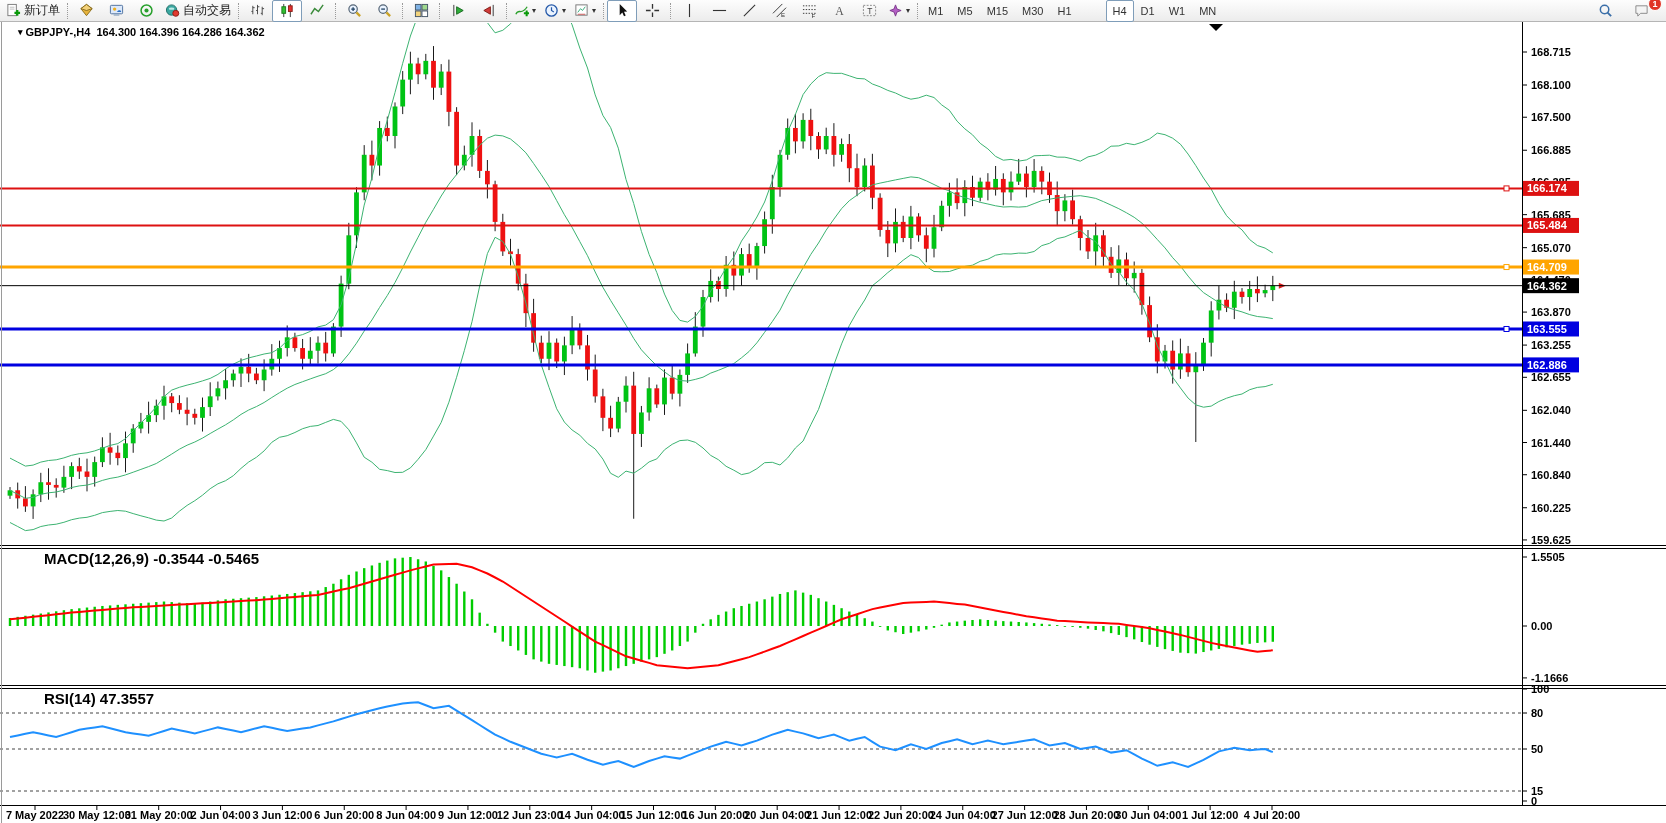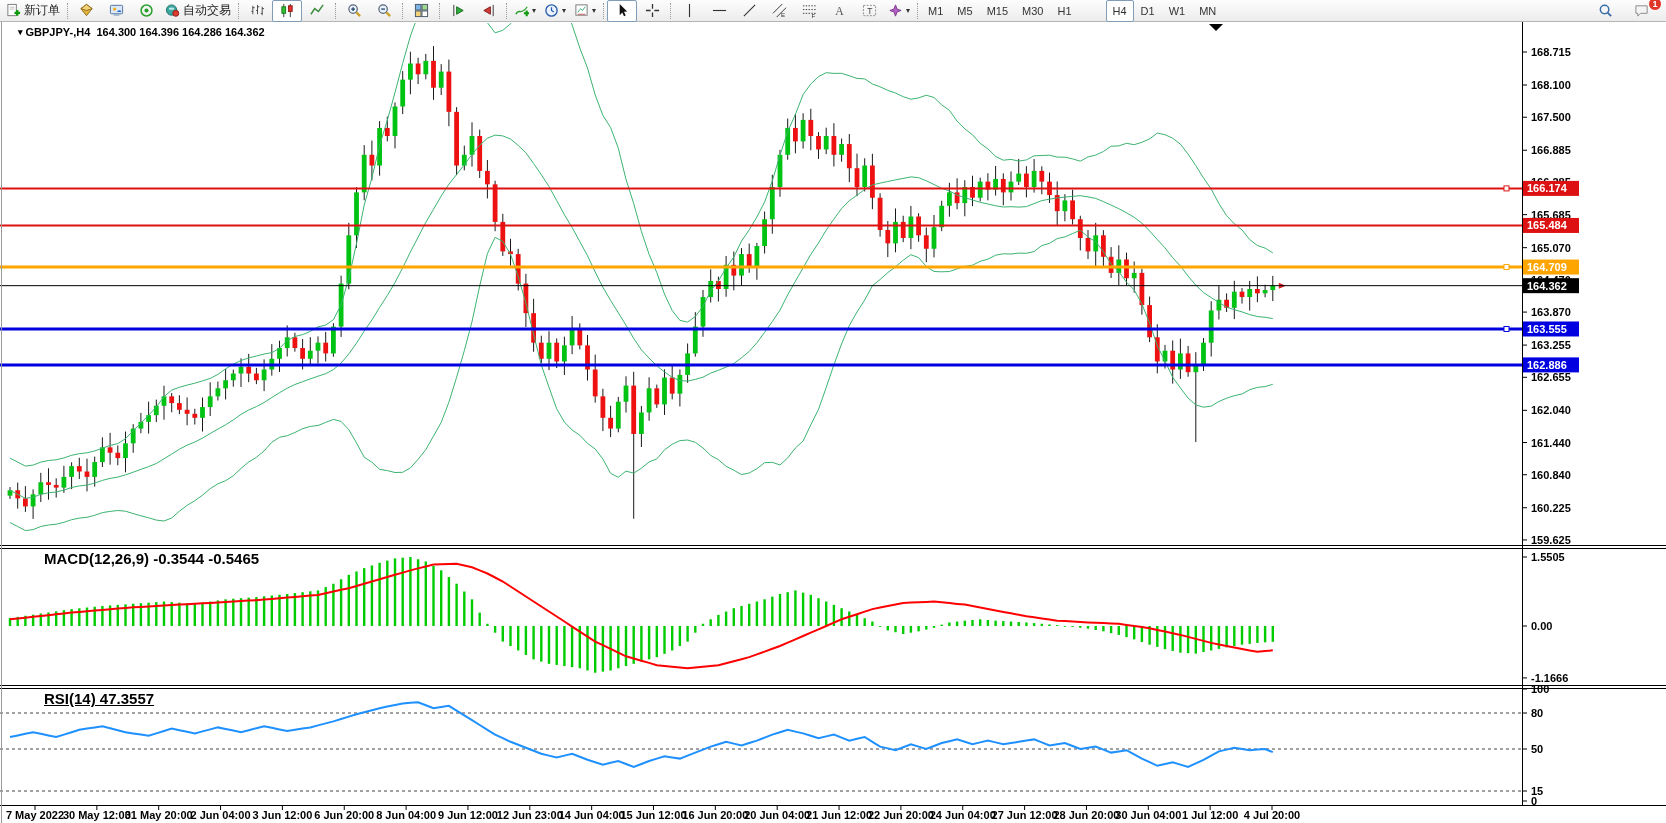"RSI(14) 47.3557" #rsi-label { text-decoration: underline -> none }
